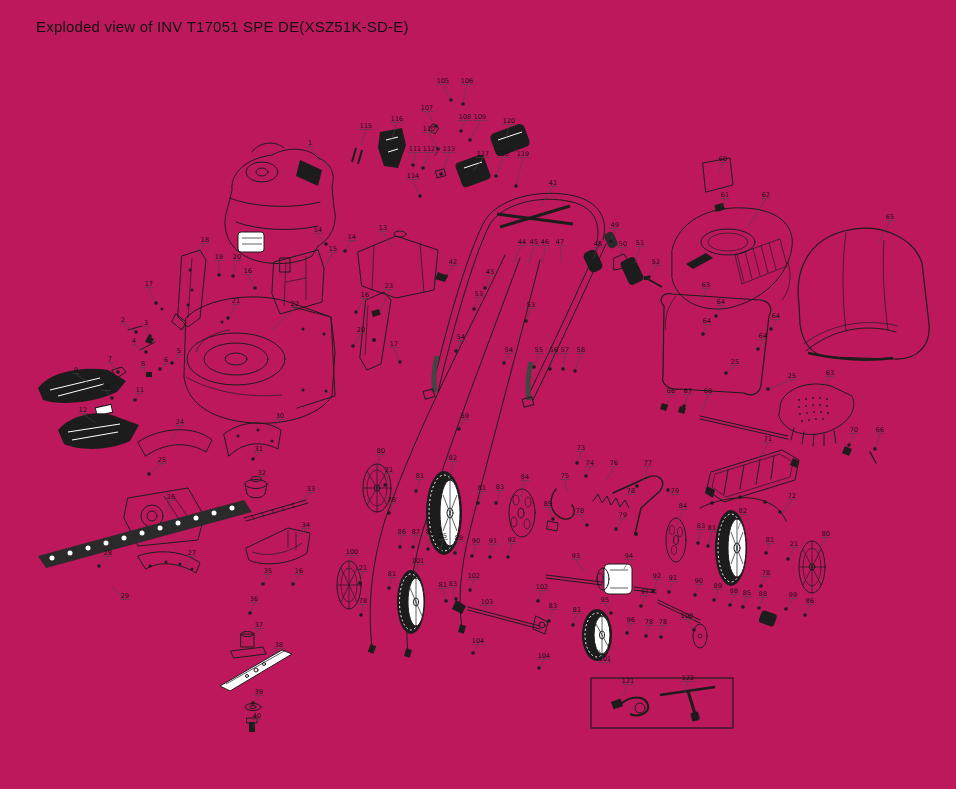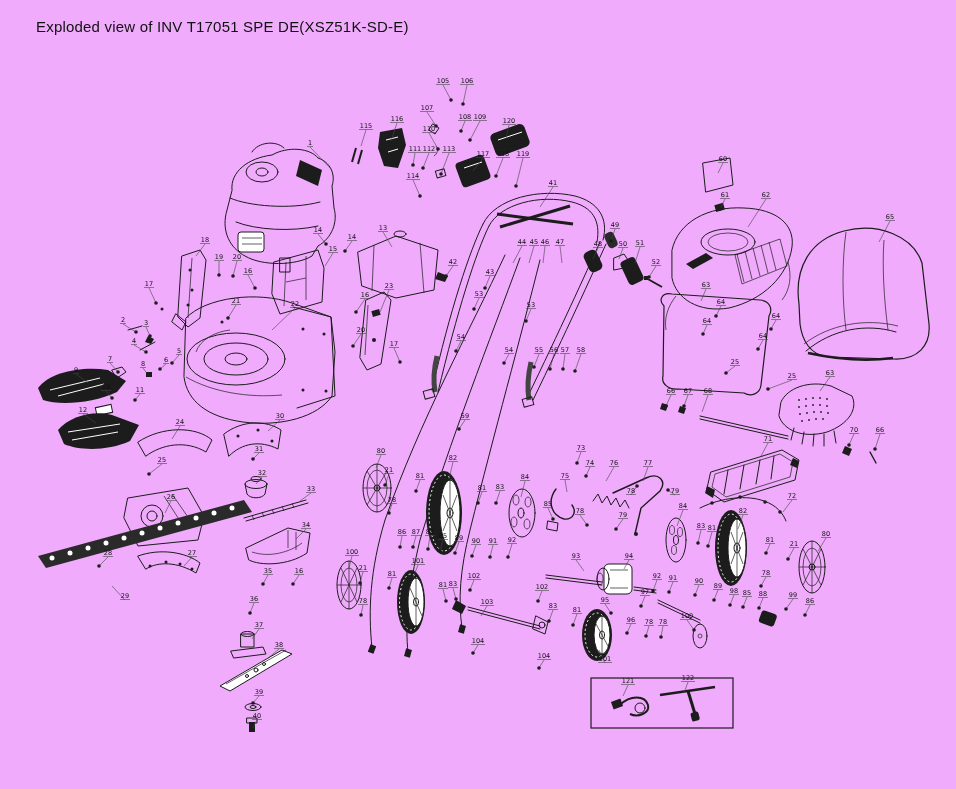"Exploded view of INV T17051" .page { background: #f0abfc -> #be185d }
